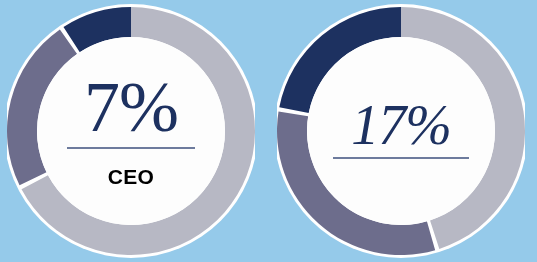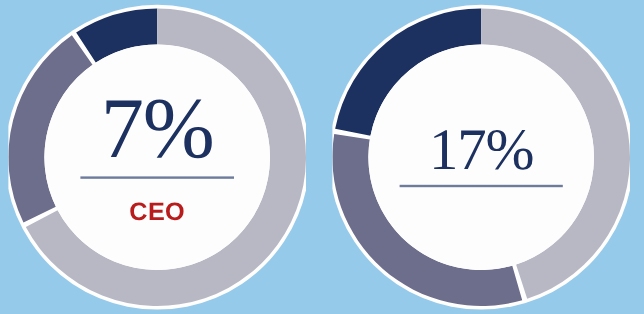"17%" .pct.large { font-size: 49px -> 56px; font-style: none -> italic }
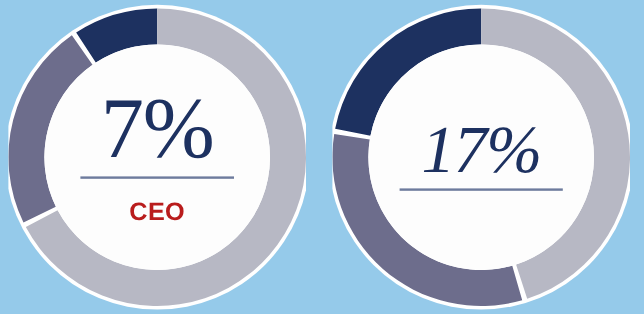"CEO" .sub { color: #b91c1c -> #000000 }
